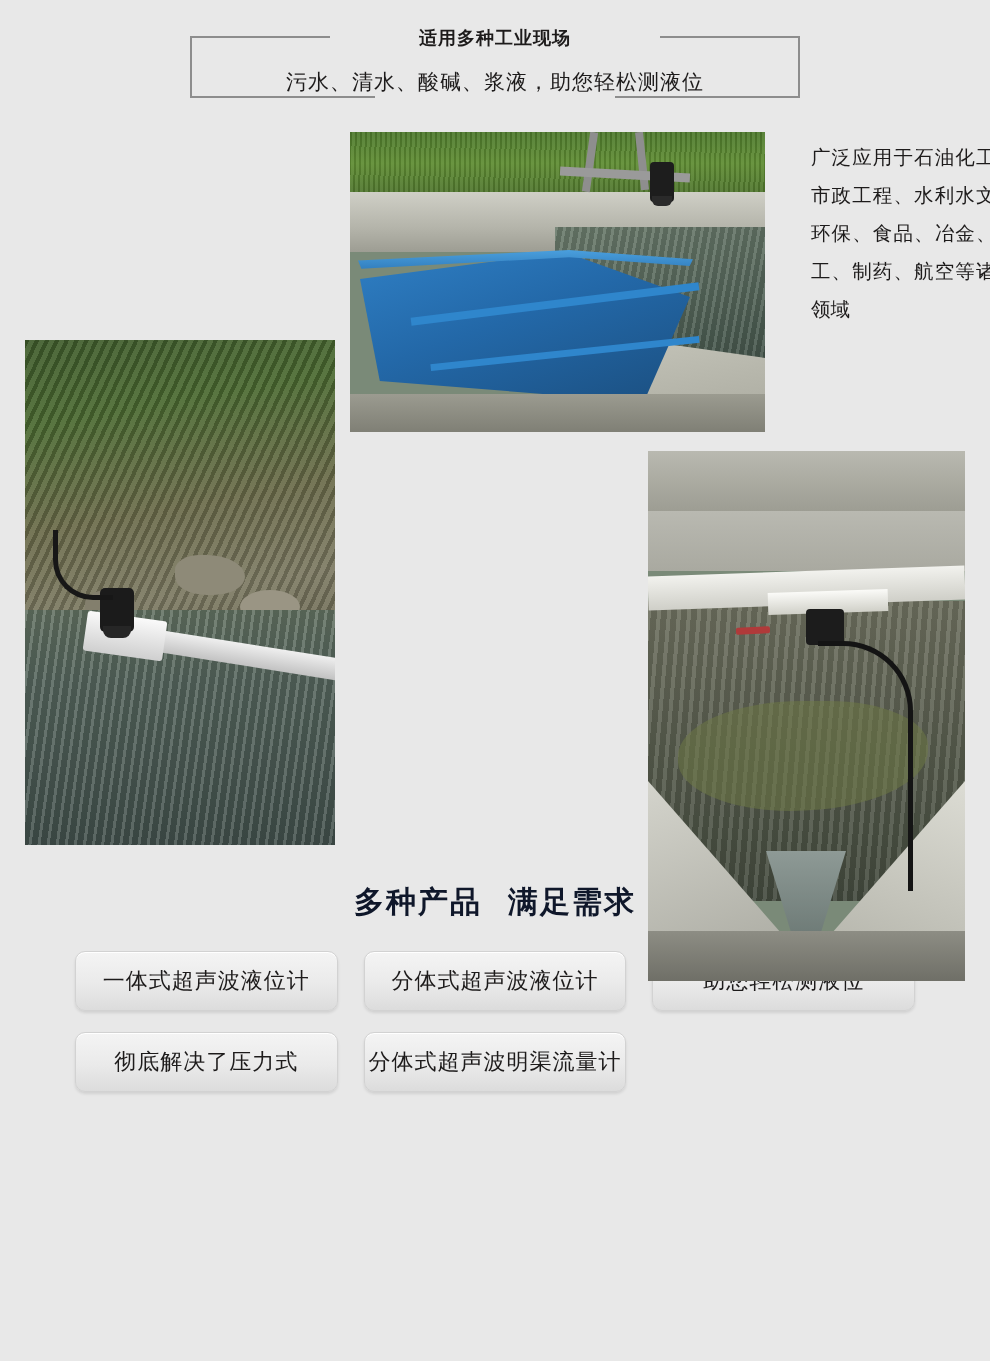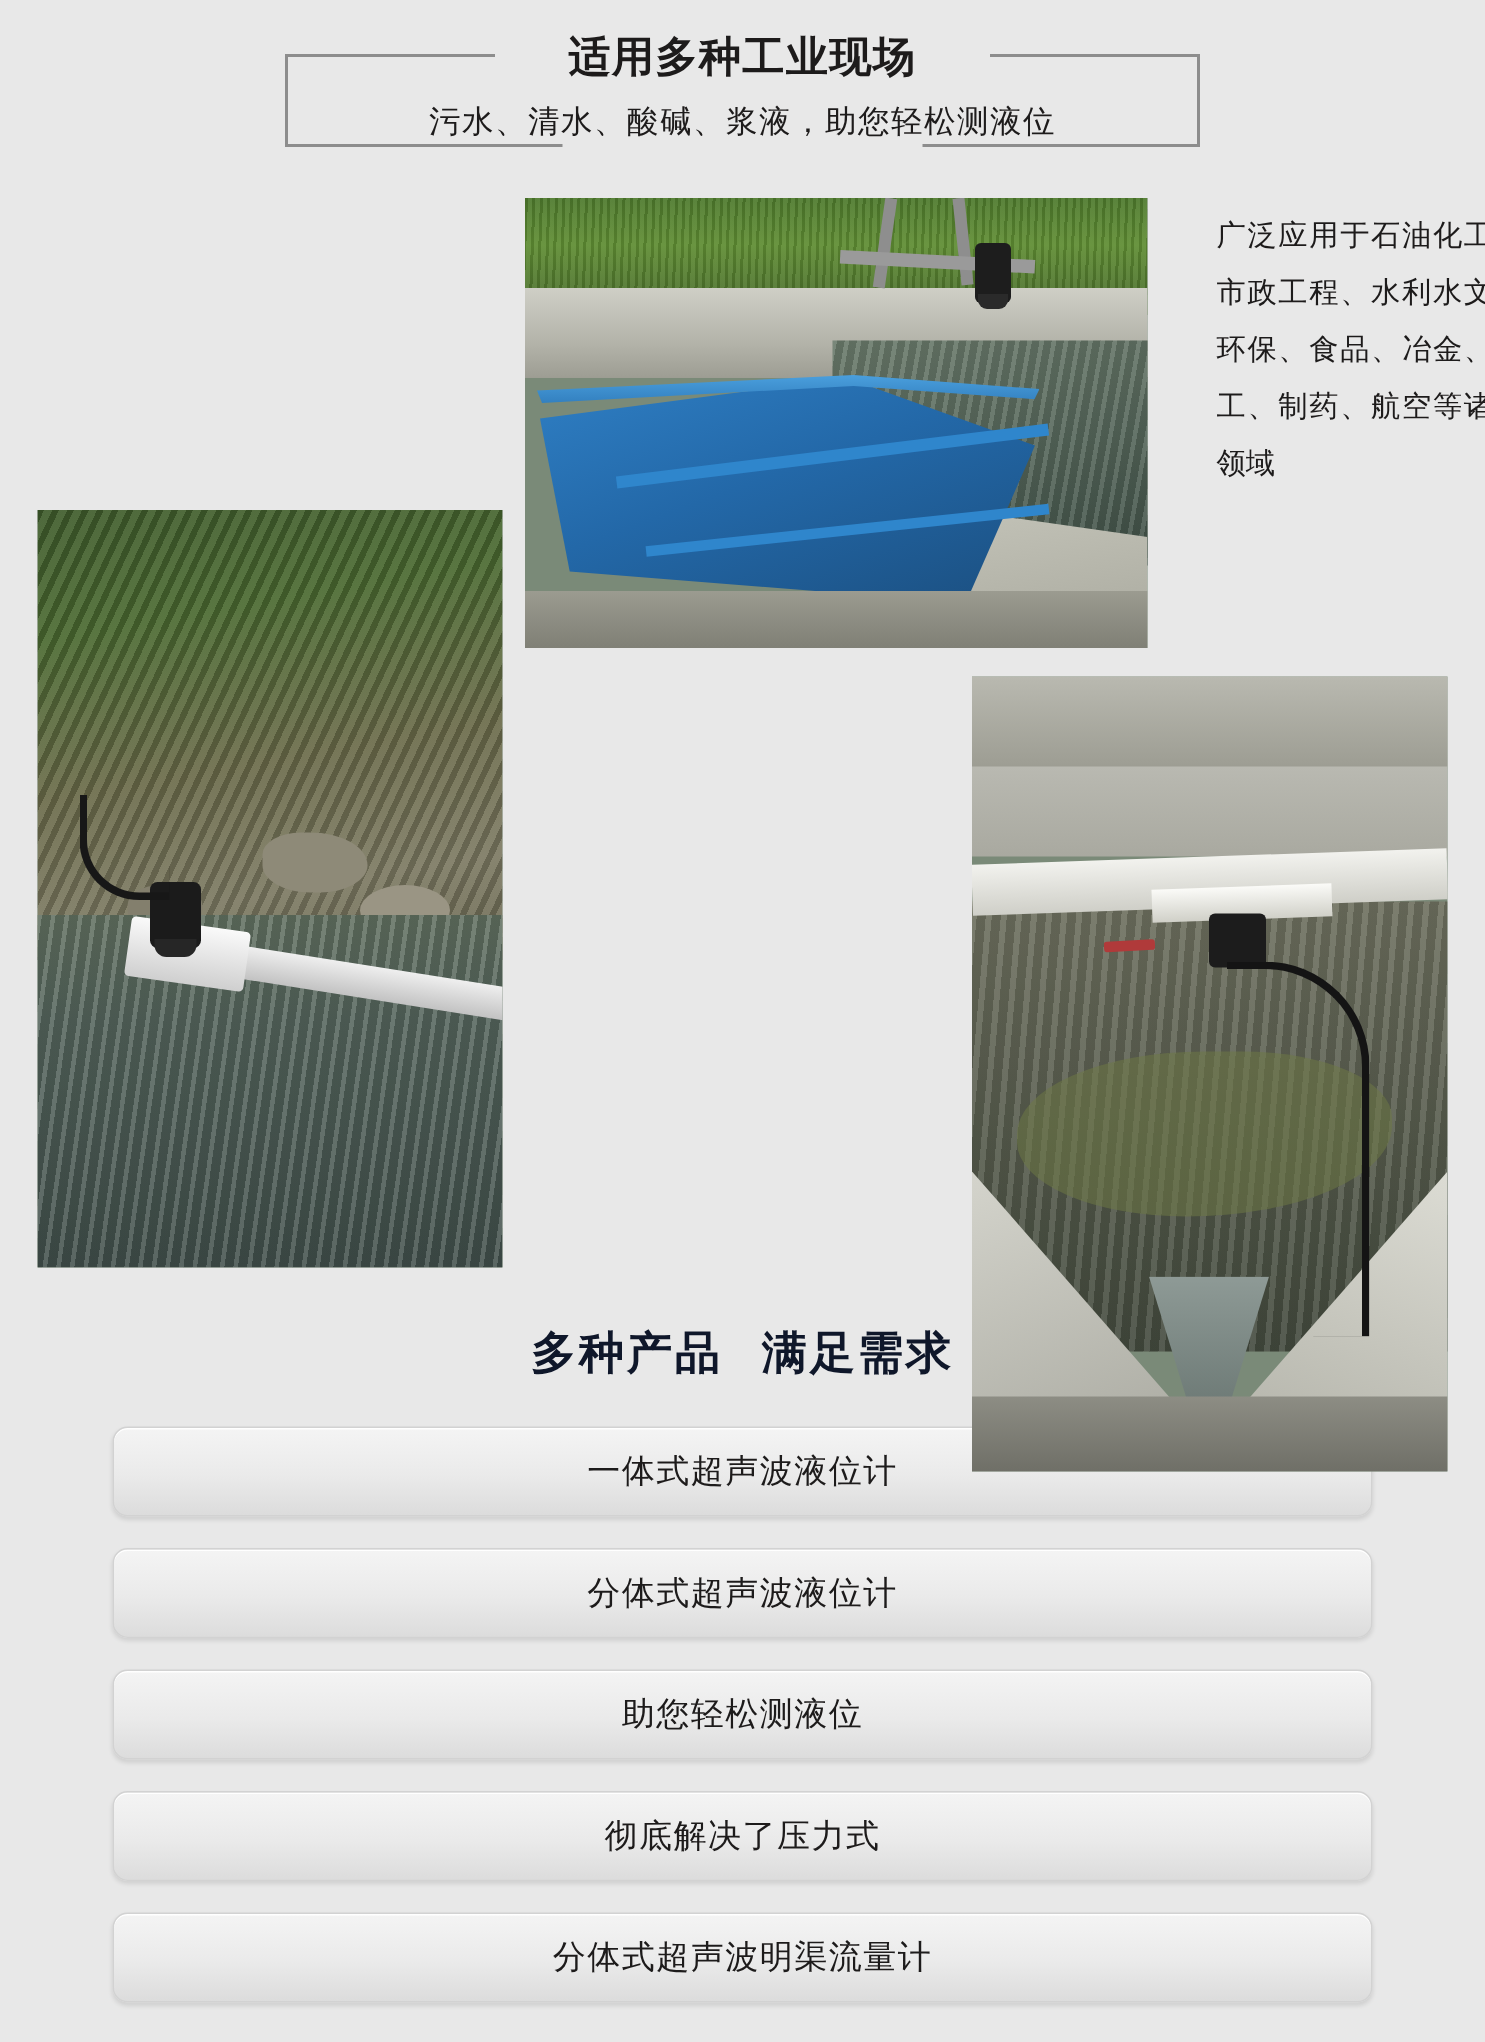"适用多种工业现场" .header-title { font-size: 28px -> 18px }
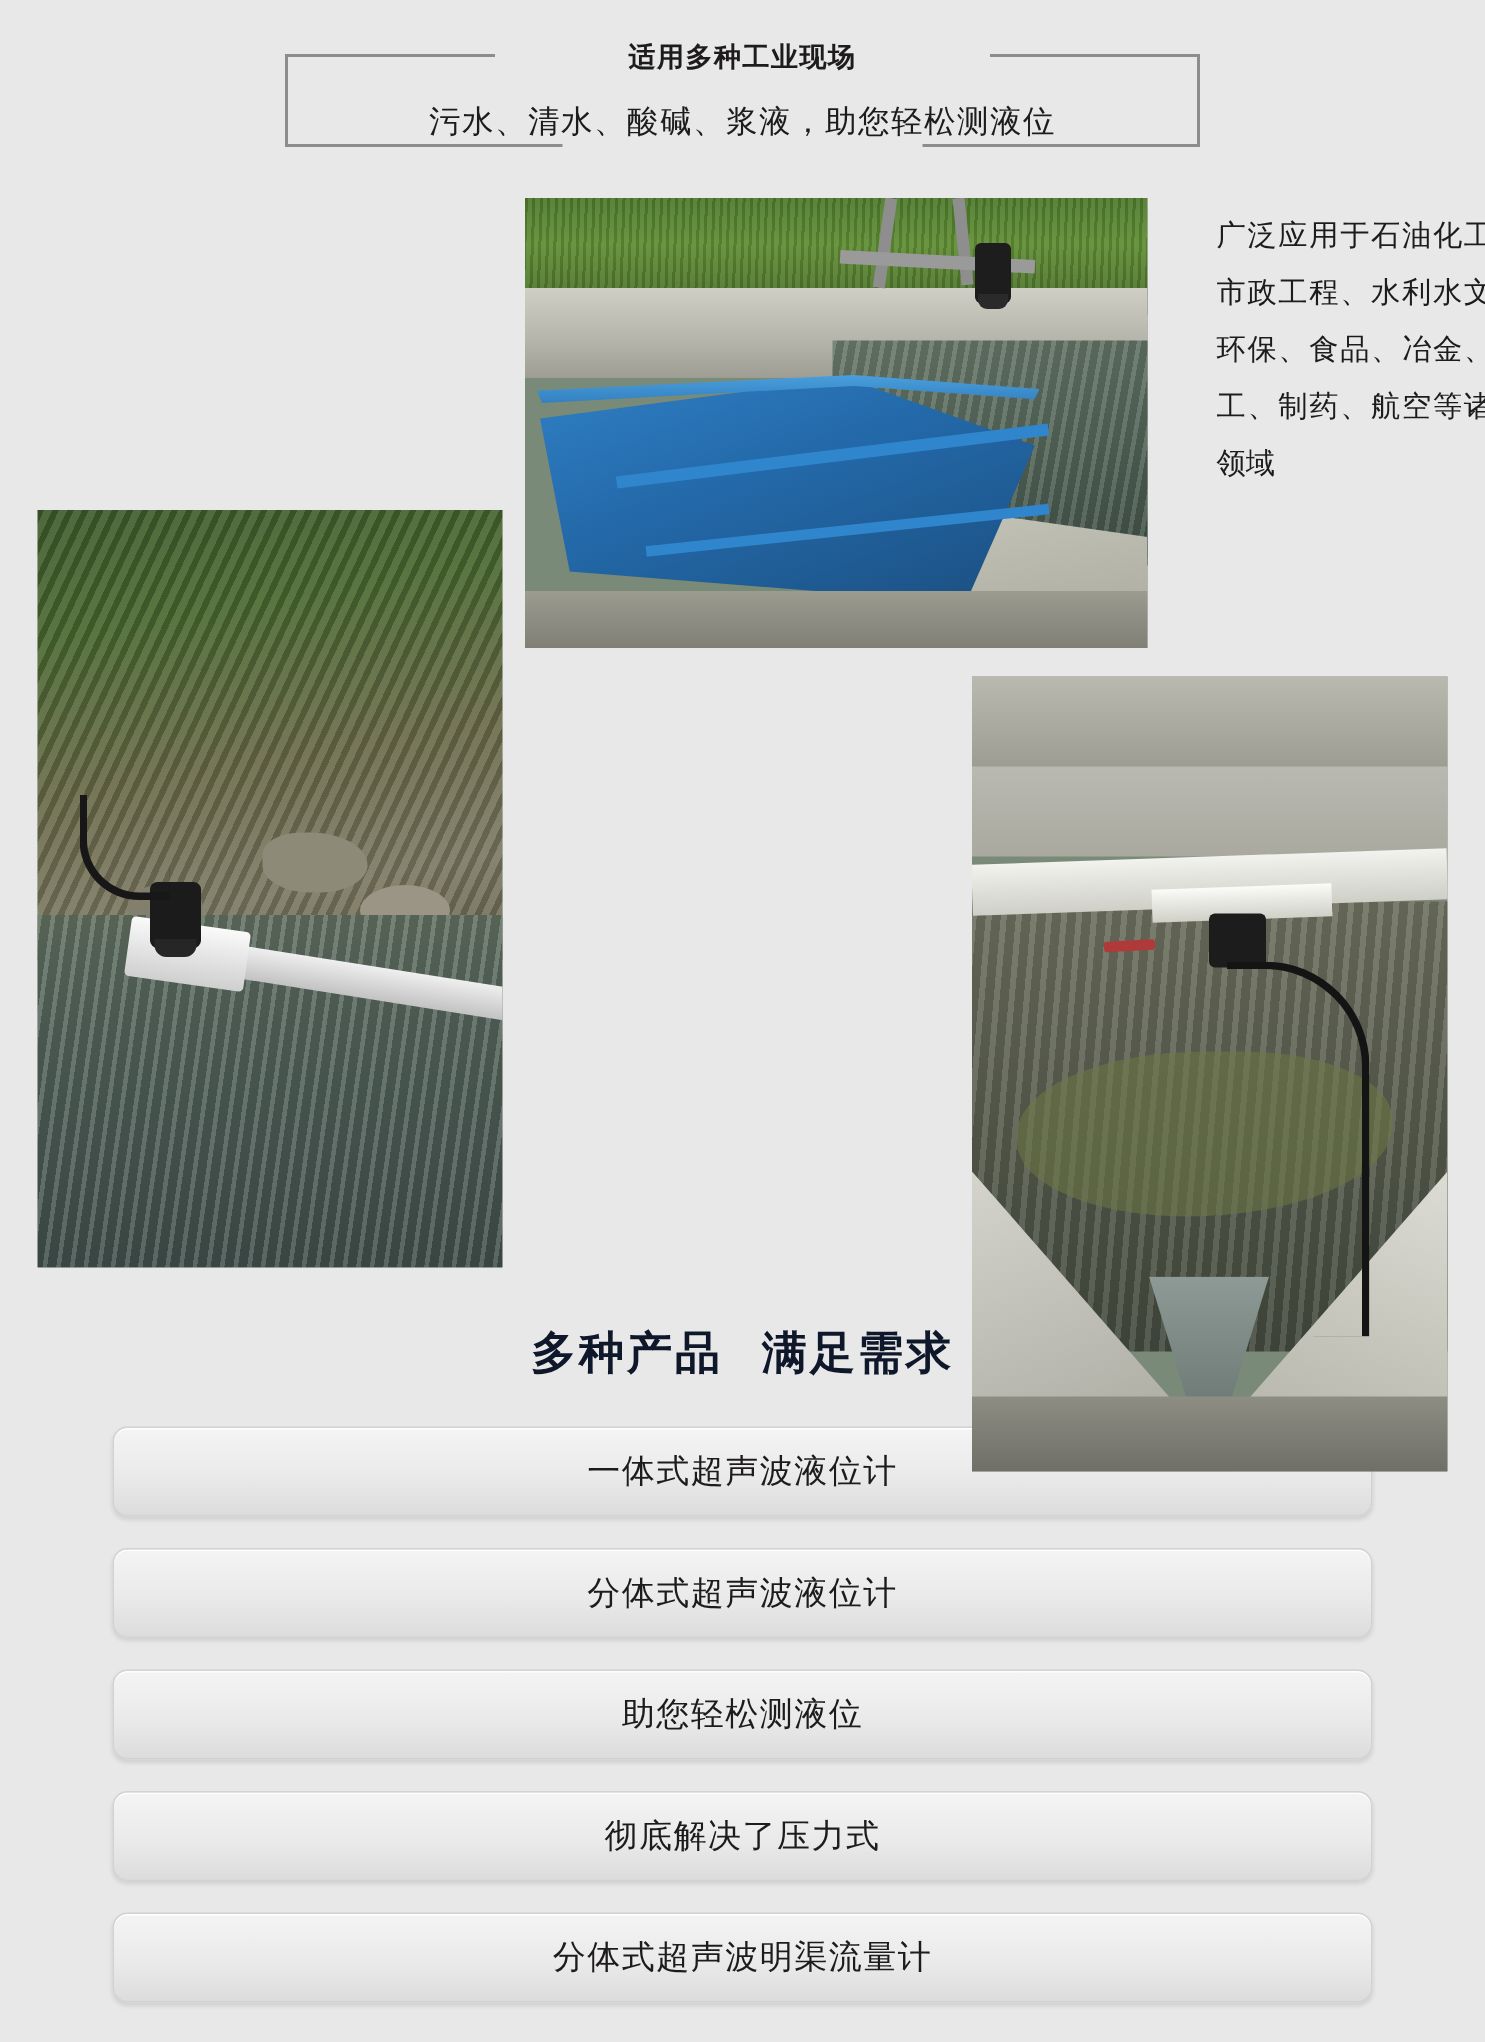"一体式超声波液位计" .pill-grid { grid-template-columns: 1fr -> 1fr 1fr 1fr }
